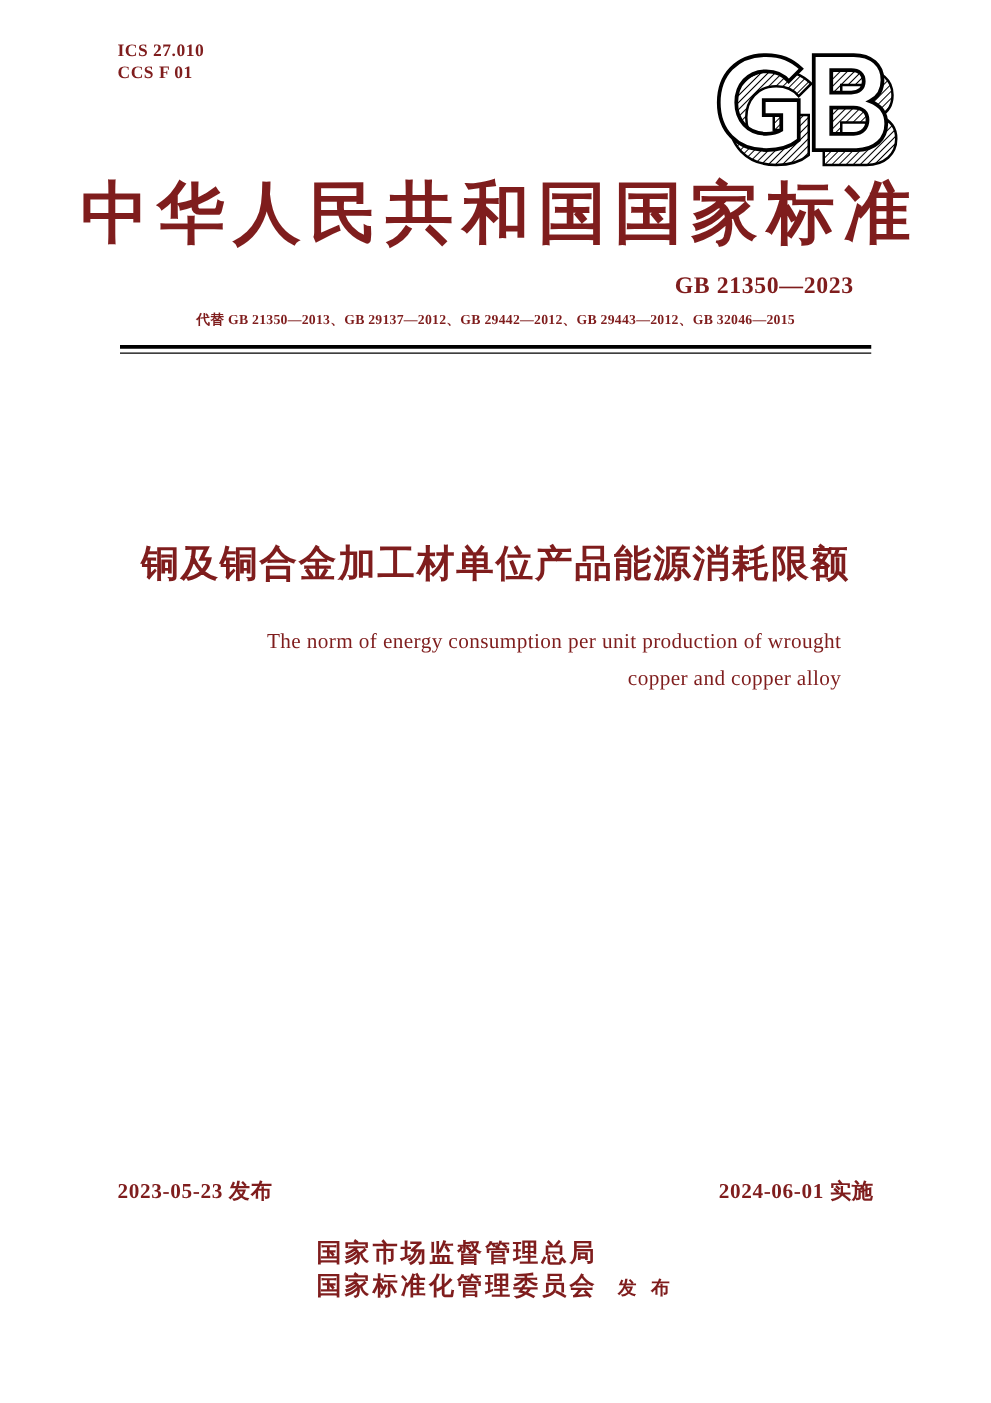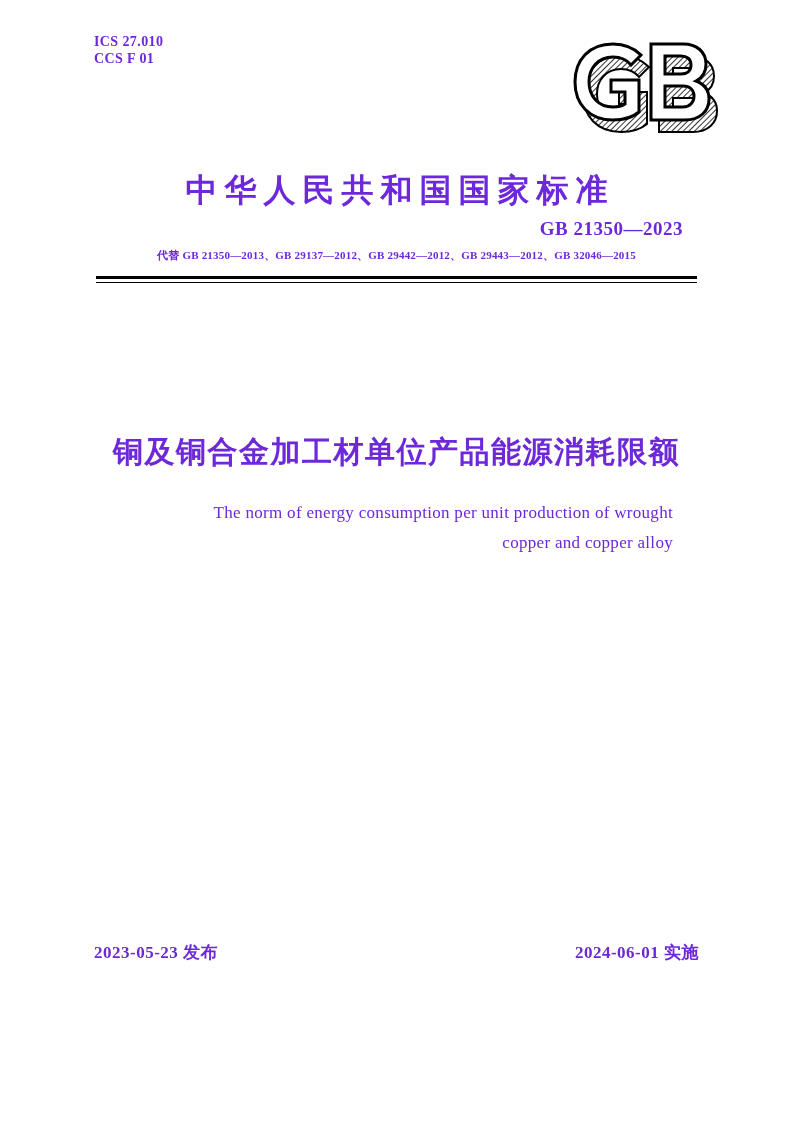"ICS 27.010" .page { color: #6d28d9 -> #7f1d1d }
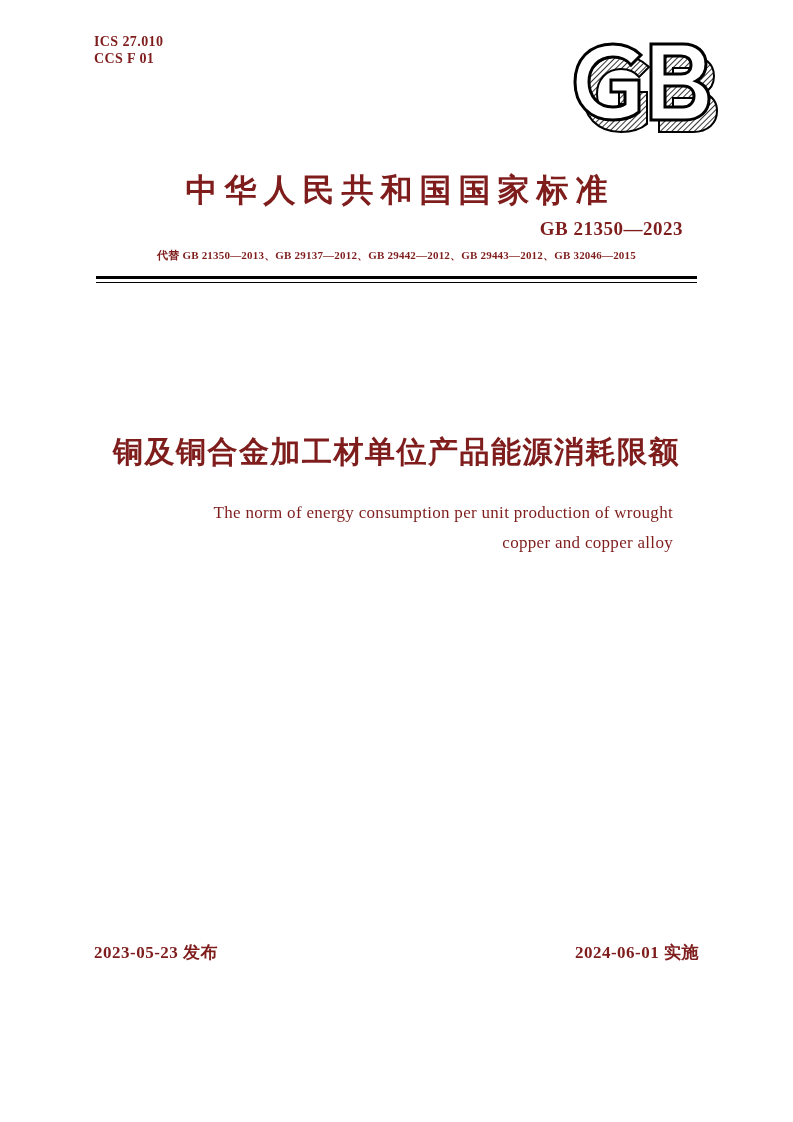"中华人民共和国国家标准" .national-title { font-size: 32px -> 54px; margin-top: 19px -> none }
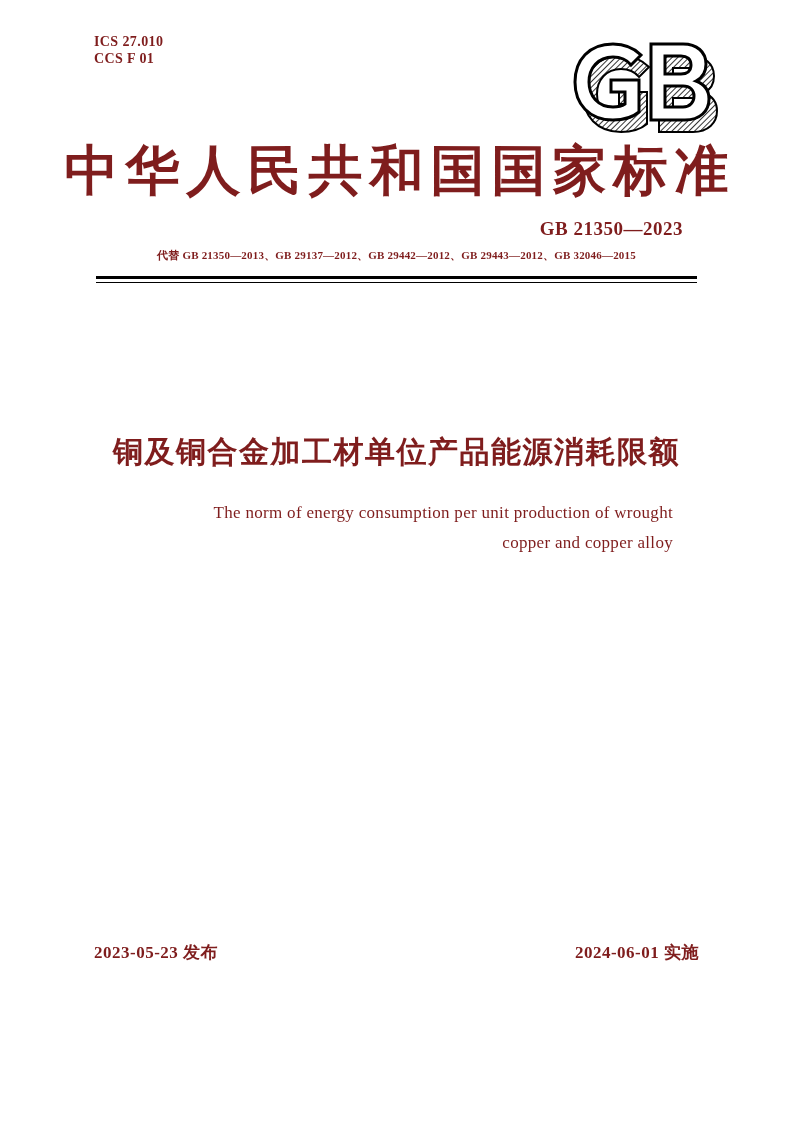"国家市场监督管理总局" div.publisher { html: none -> <div> <div> <div>国家市场监督管理总局</div> <div>国家标准化管理委员会</div> </div> <div>发 布</div> </div> }
